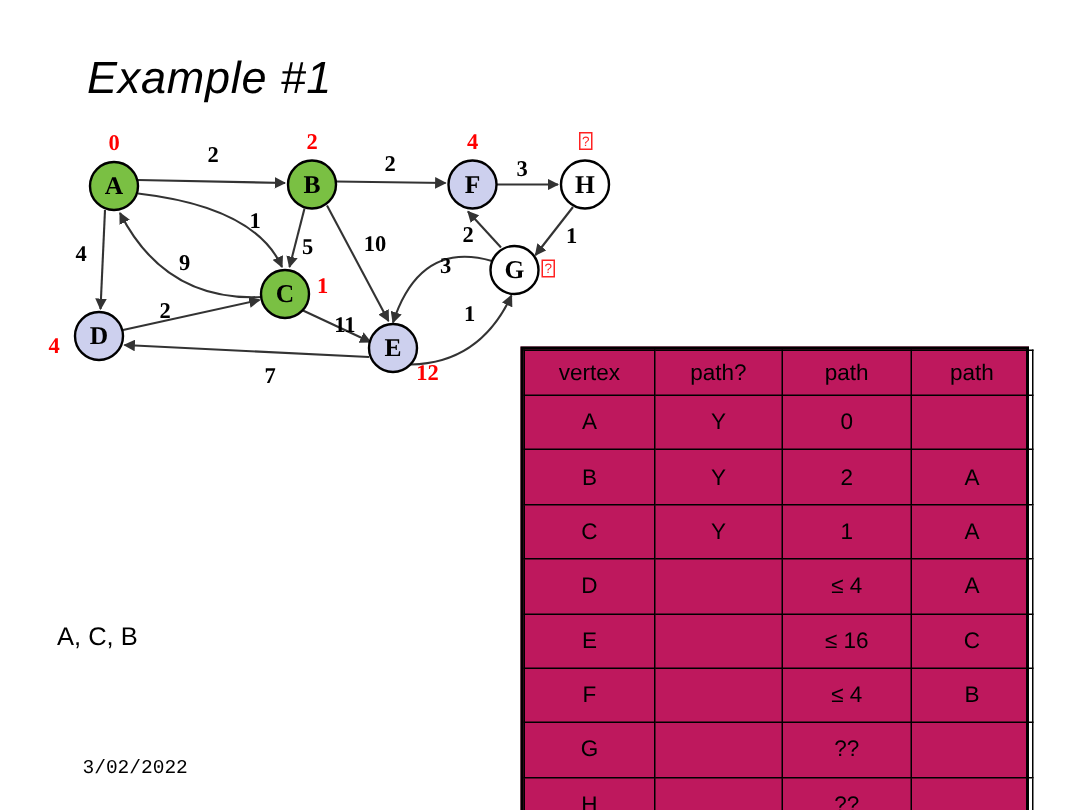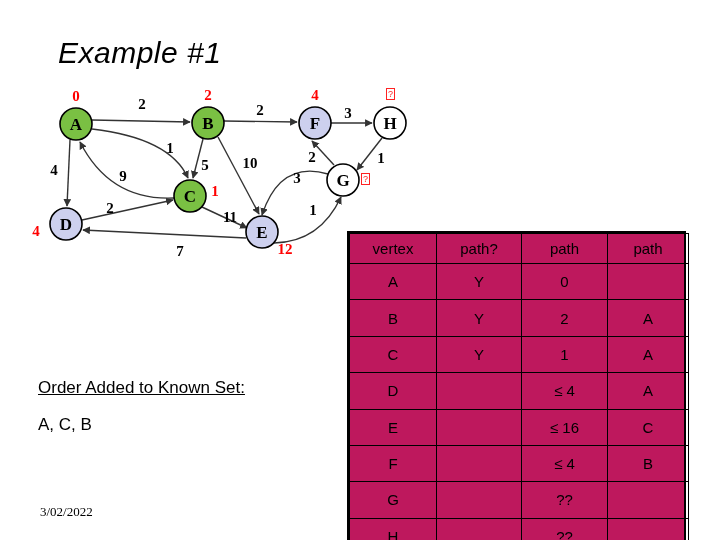"Order Added to Known Set:" div { html: <div>Order Added to Known Set:</div> -> none }
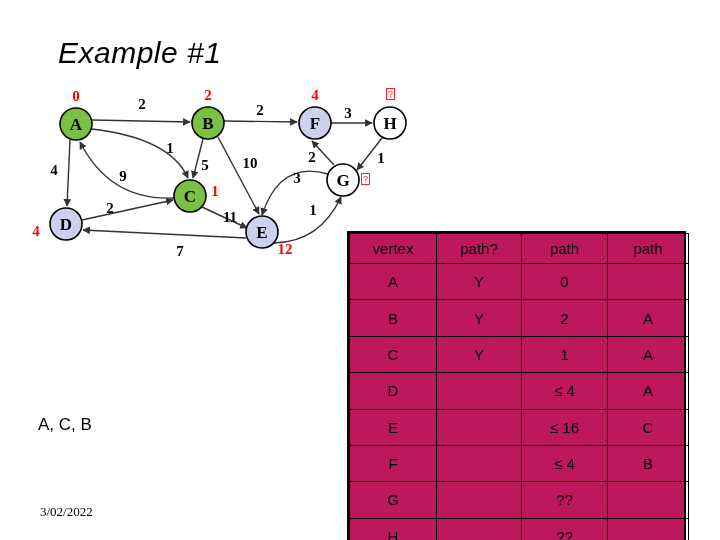"3/02/2022" #footer-date { font-family: Liberation Serif, serif -> Liberation Mono, monospace; left: 40px -> 55px }
